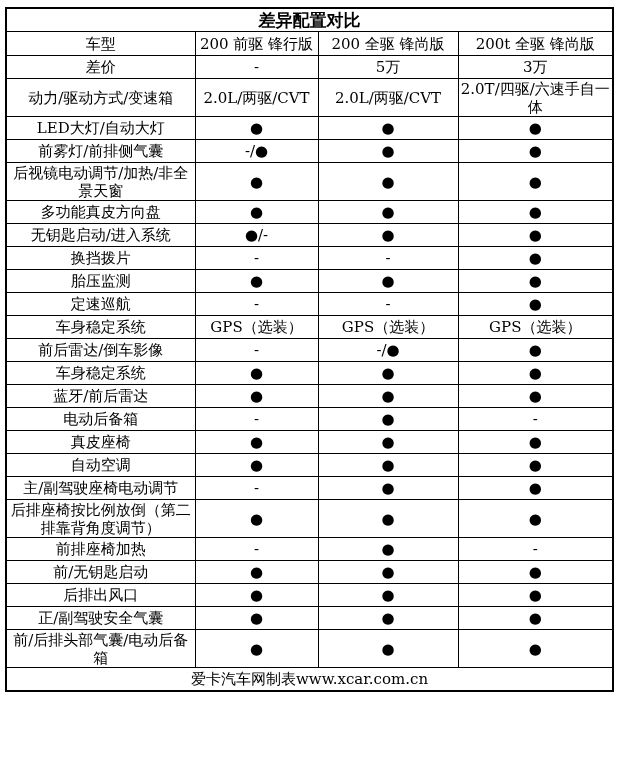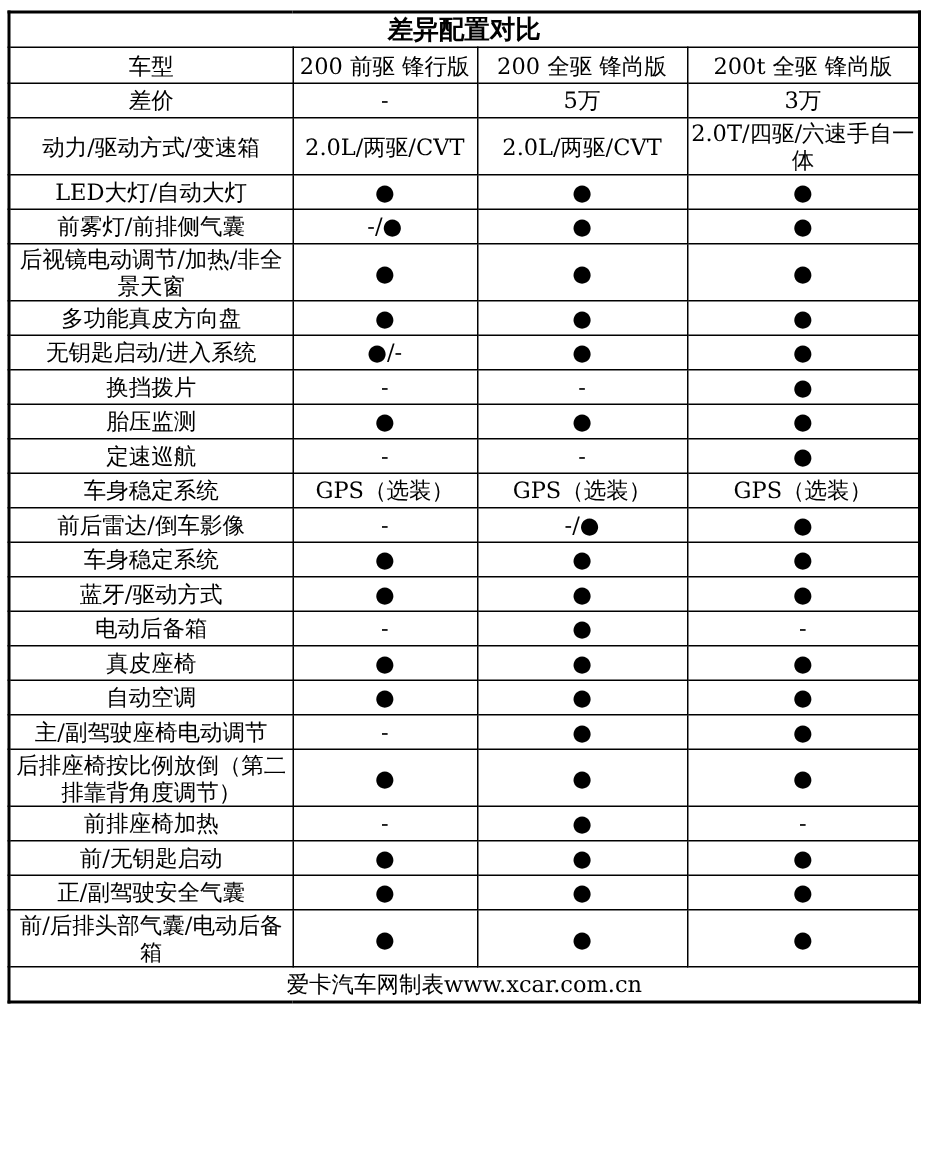"蓝牙/驱动方式" td { text: /驱动方式 -> /前后雷达 }
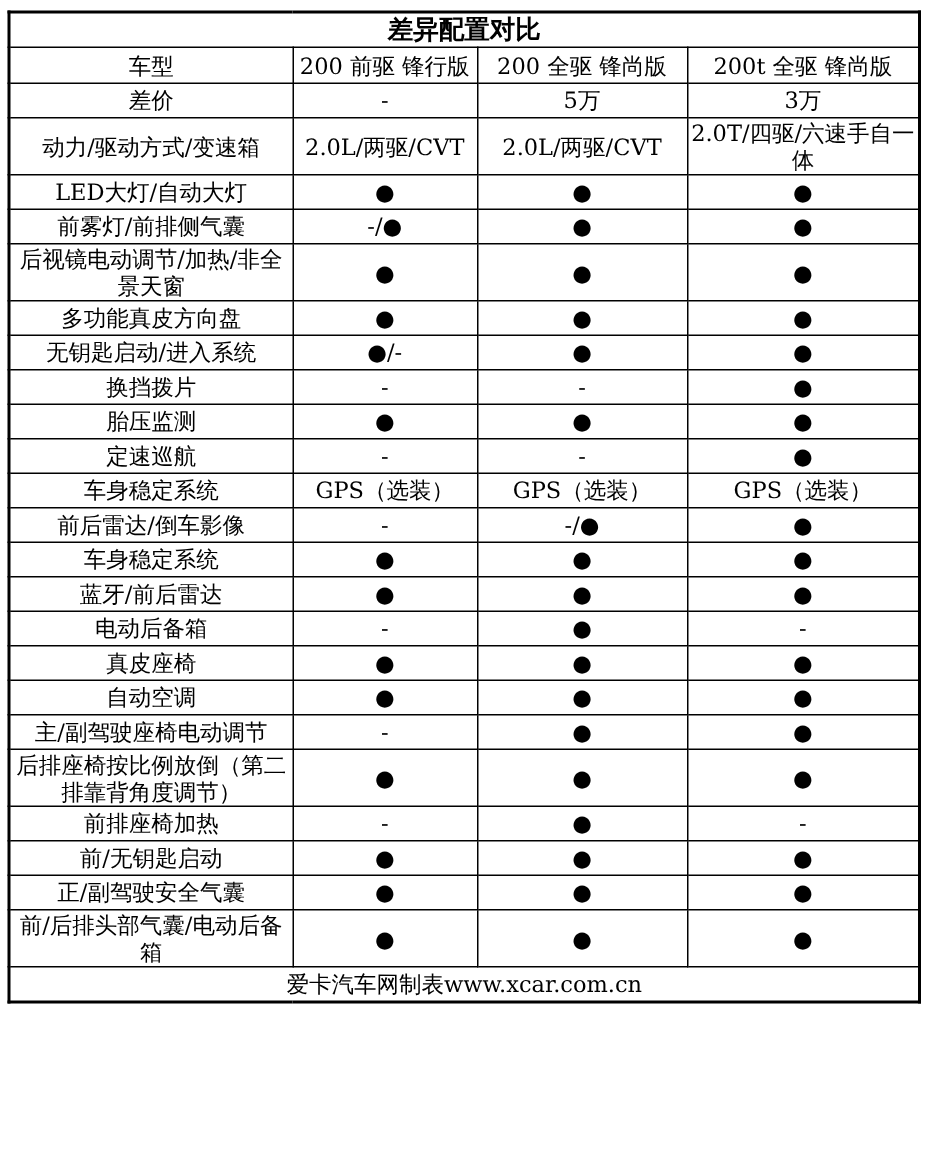"后排出风口" tr.data-row { html: none -> <tr> <td>后排出风口</td> <td>●</td> <td>●</td> <td>●</td> </tr> }
